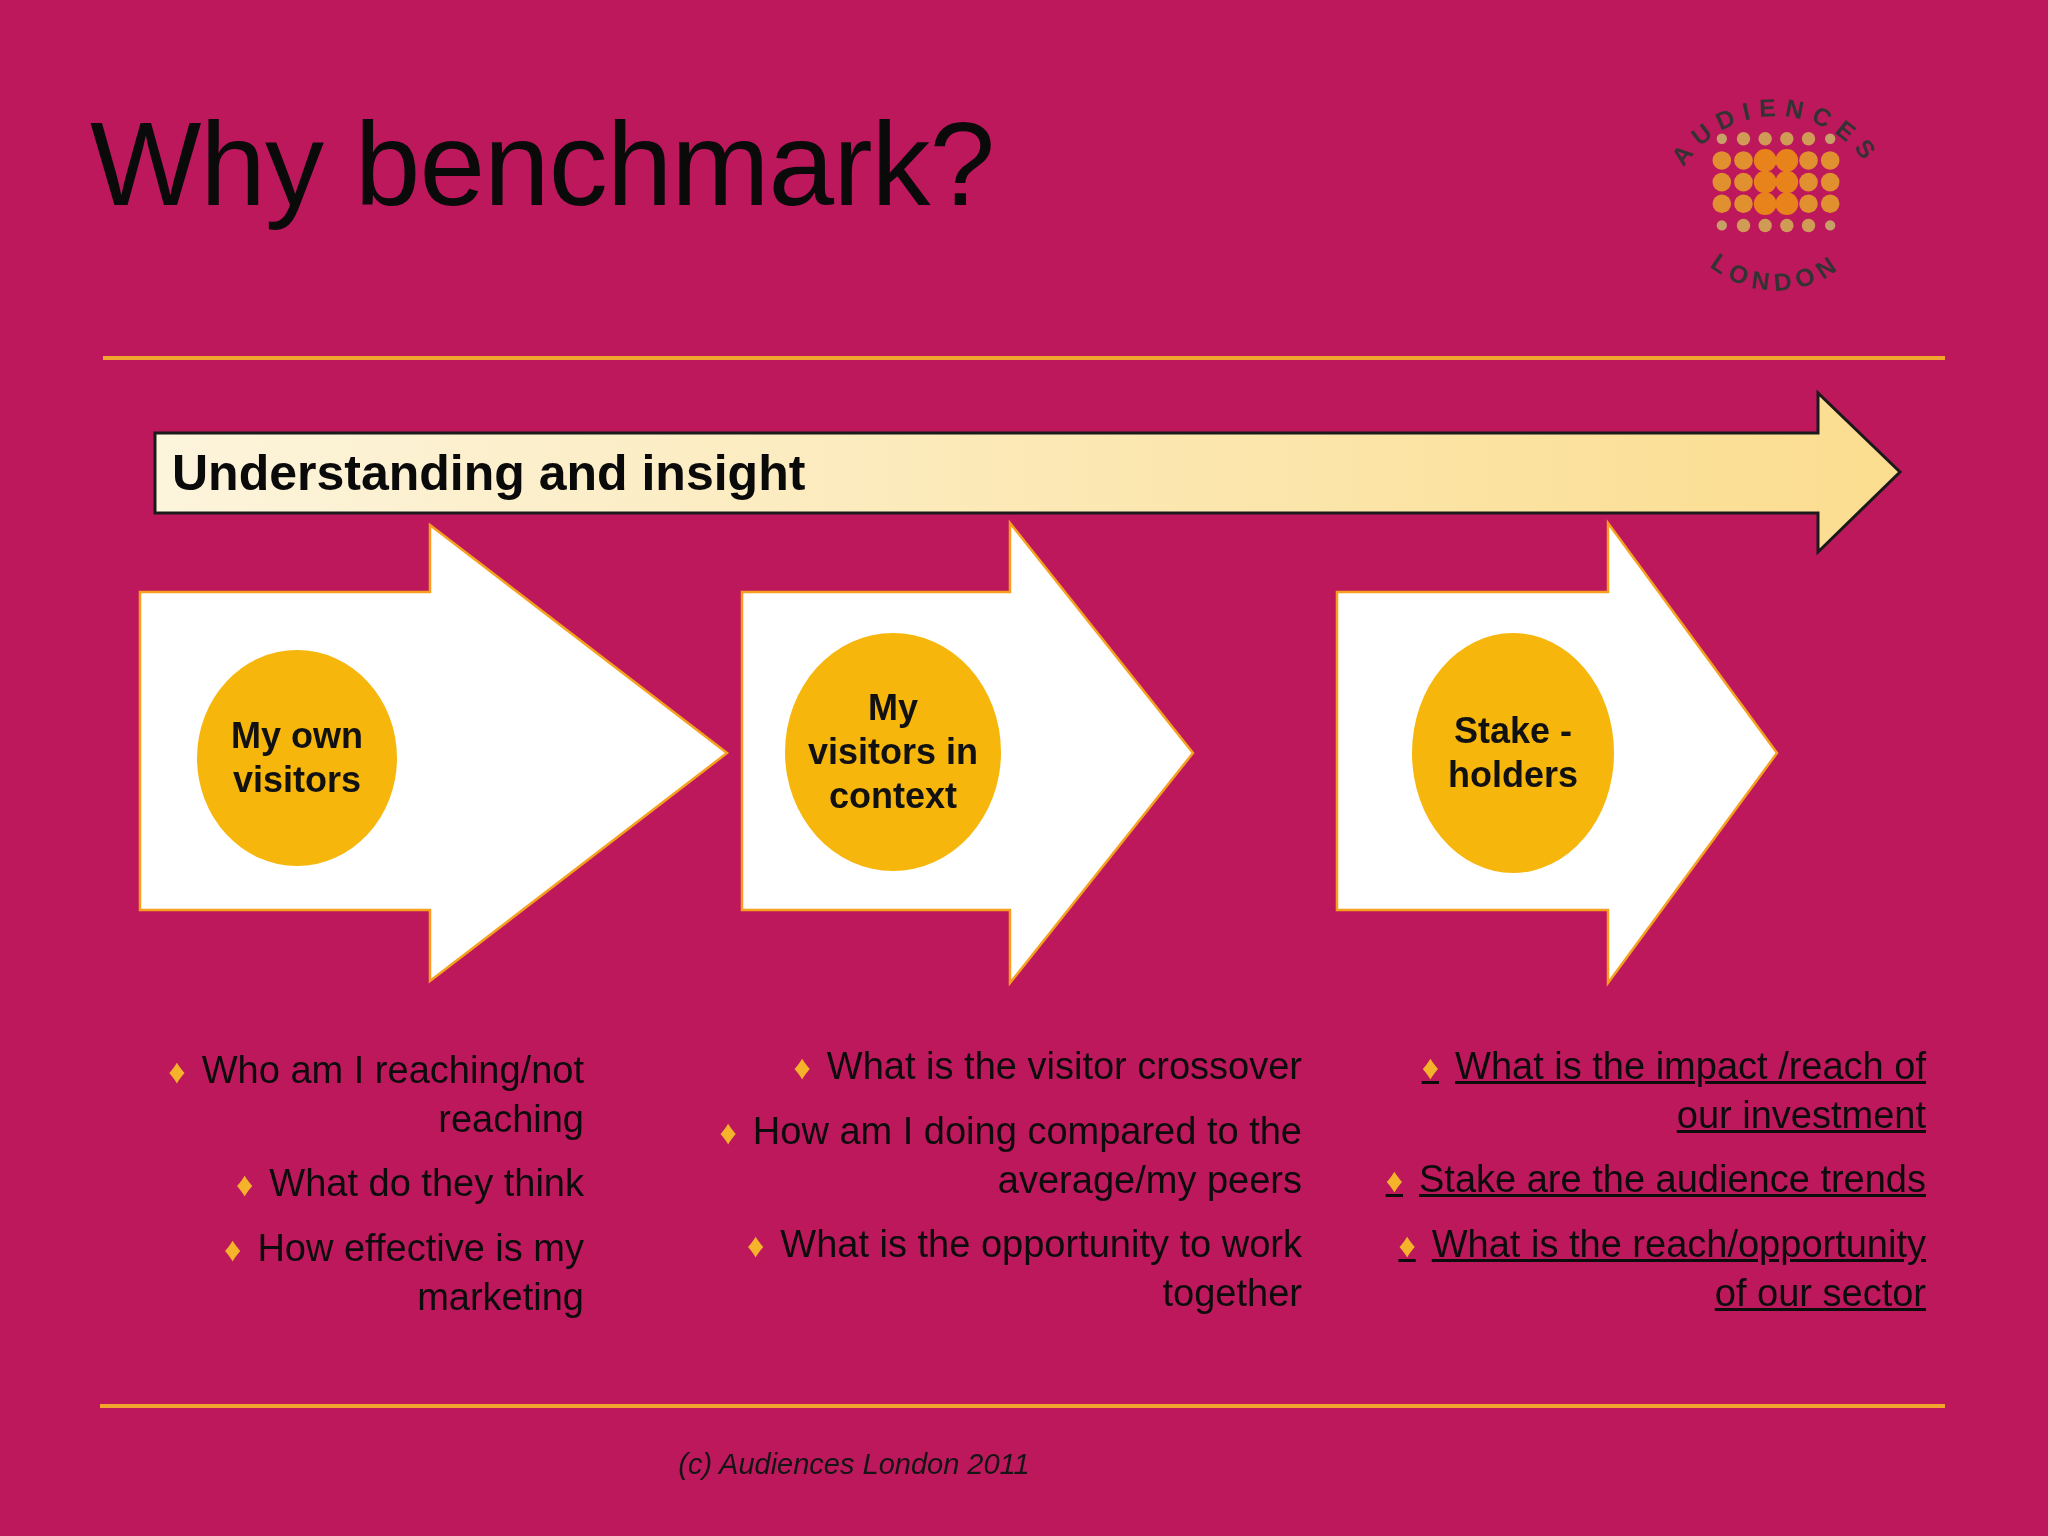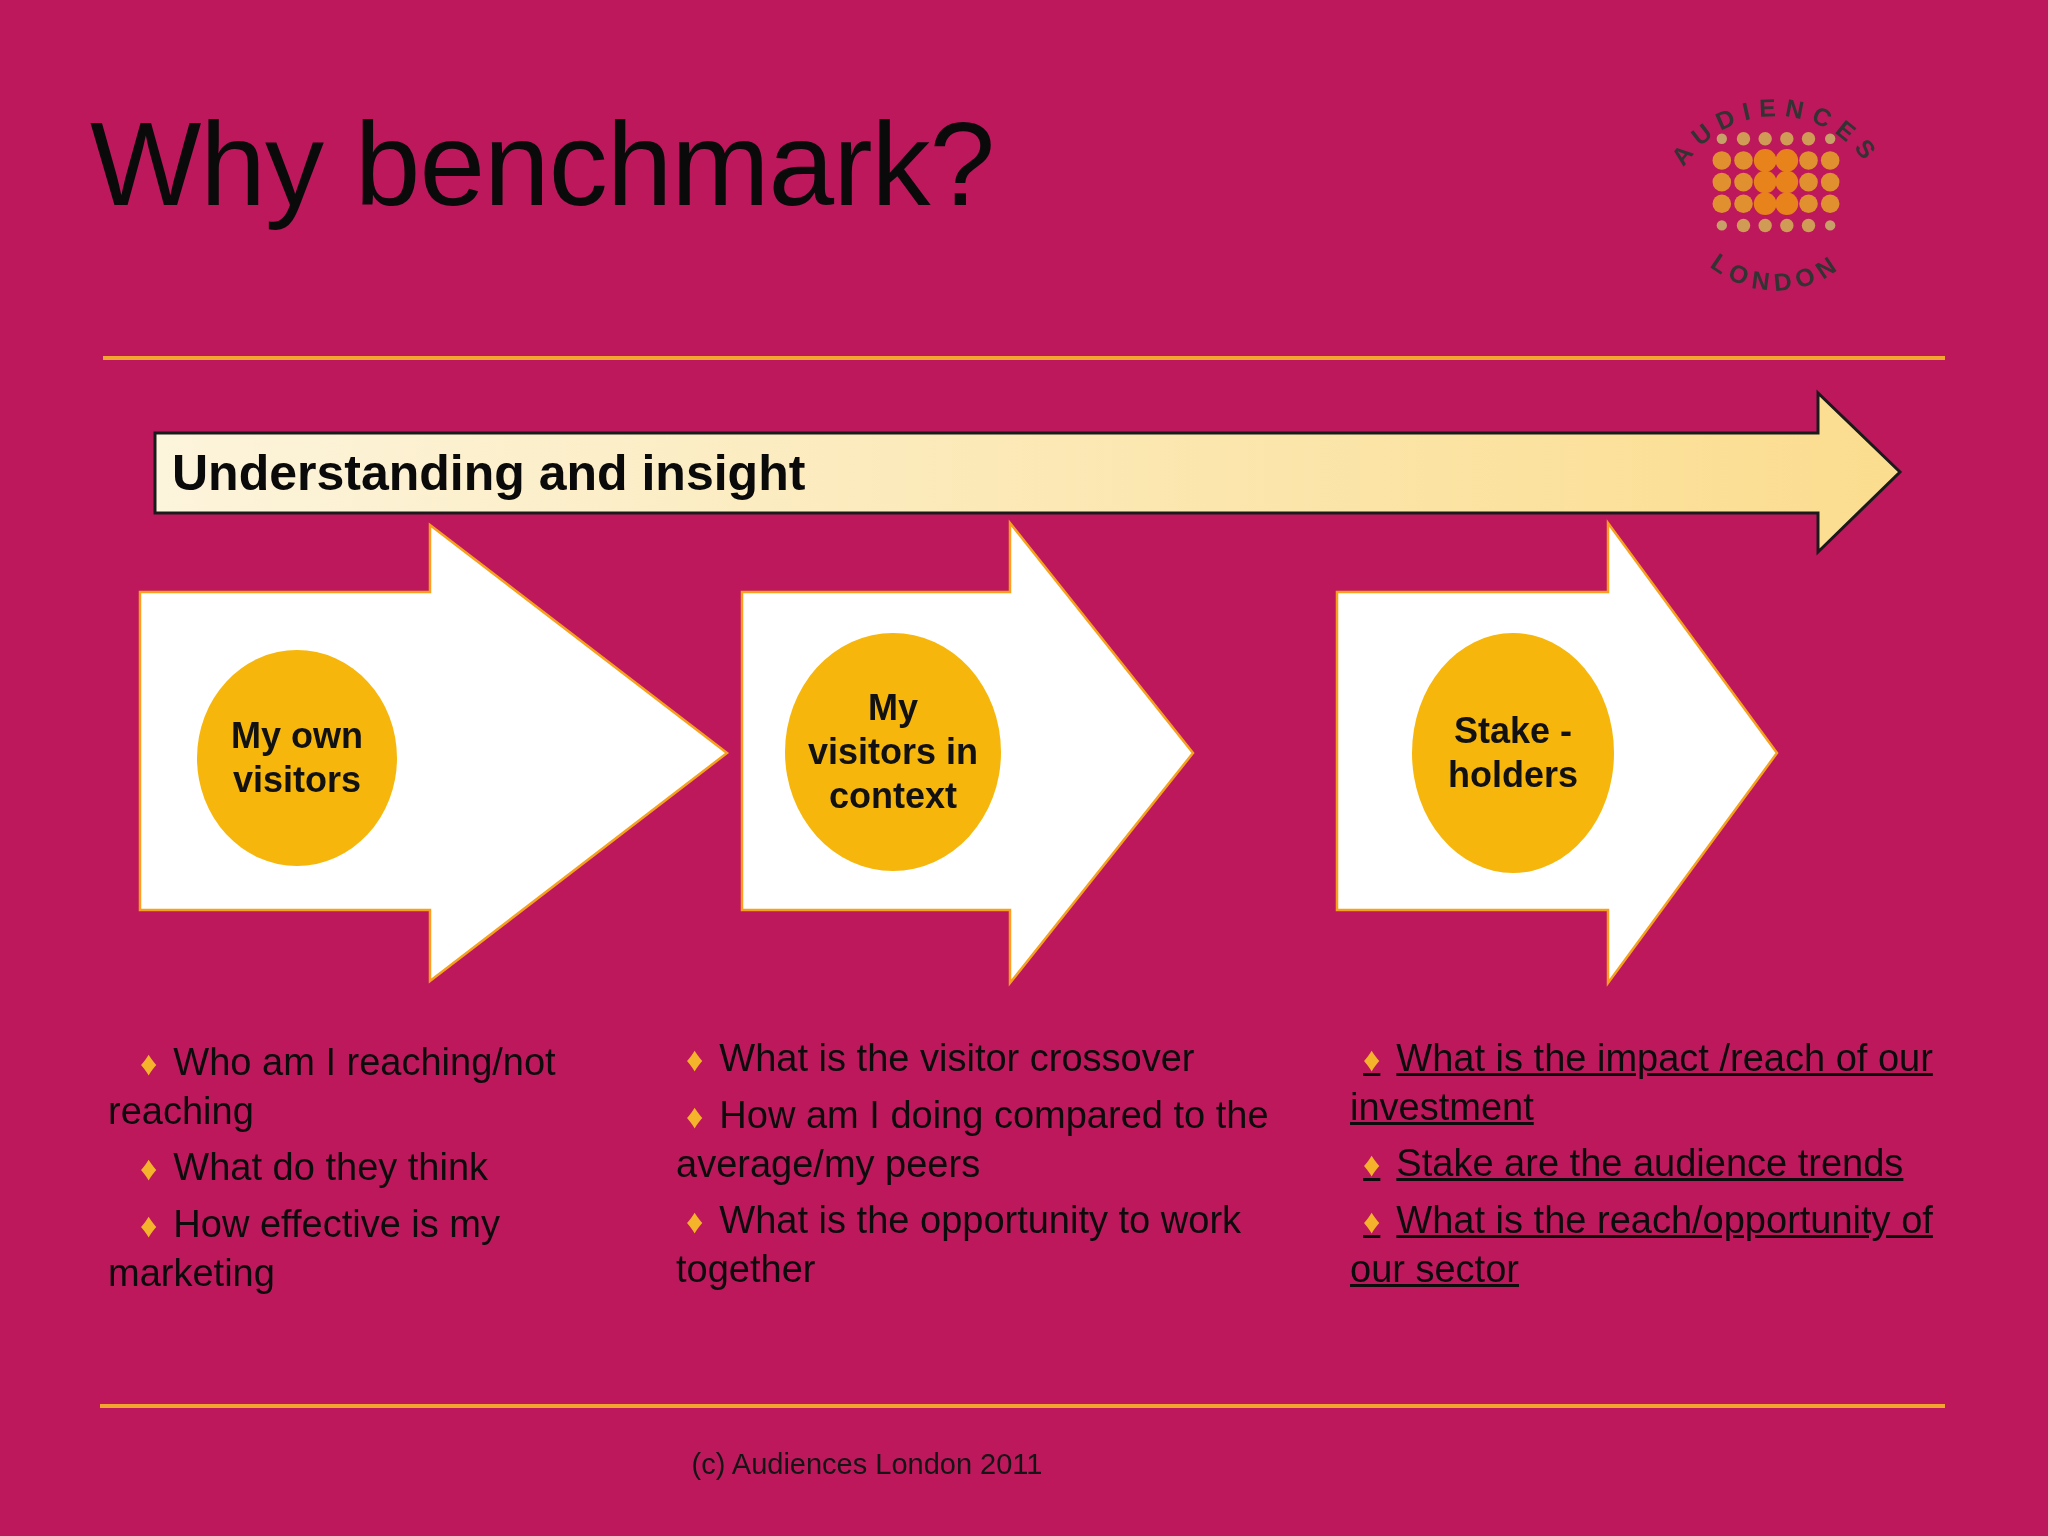"♦ Who am I reaching/not" .bullet { margin: 8px -> 16px; text-align: none -> right }
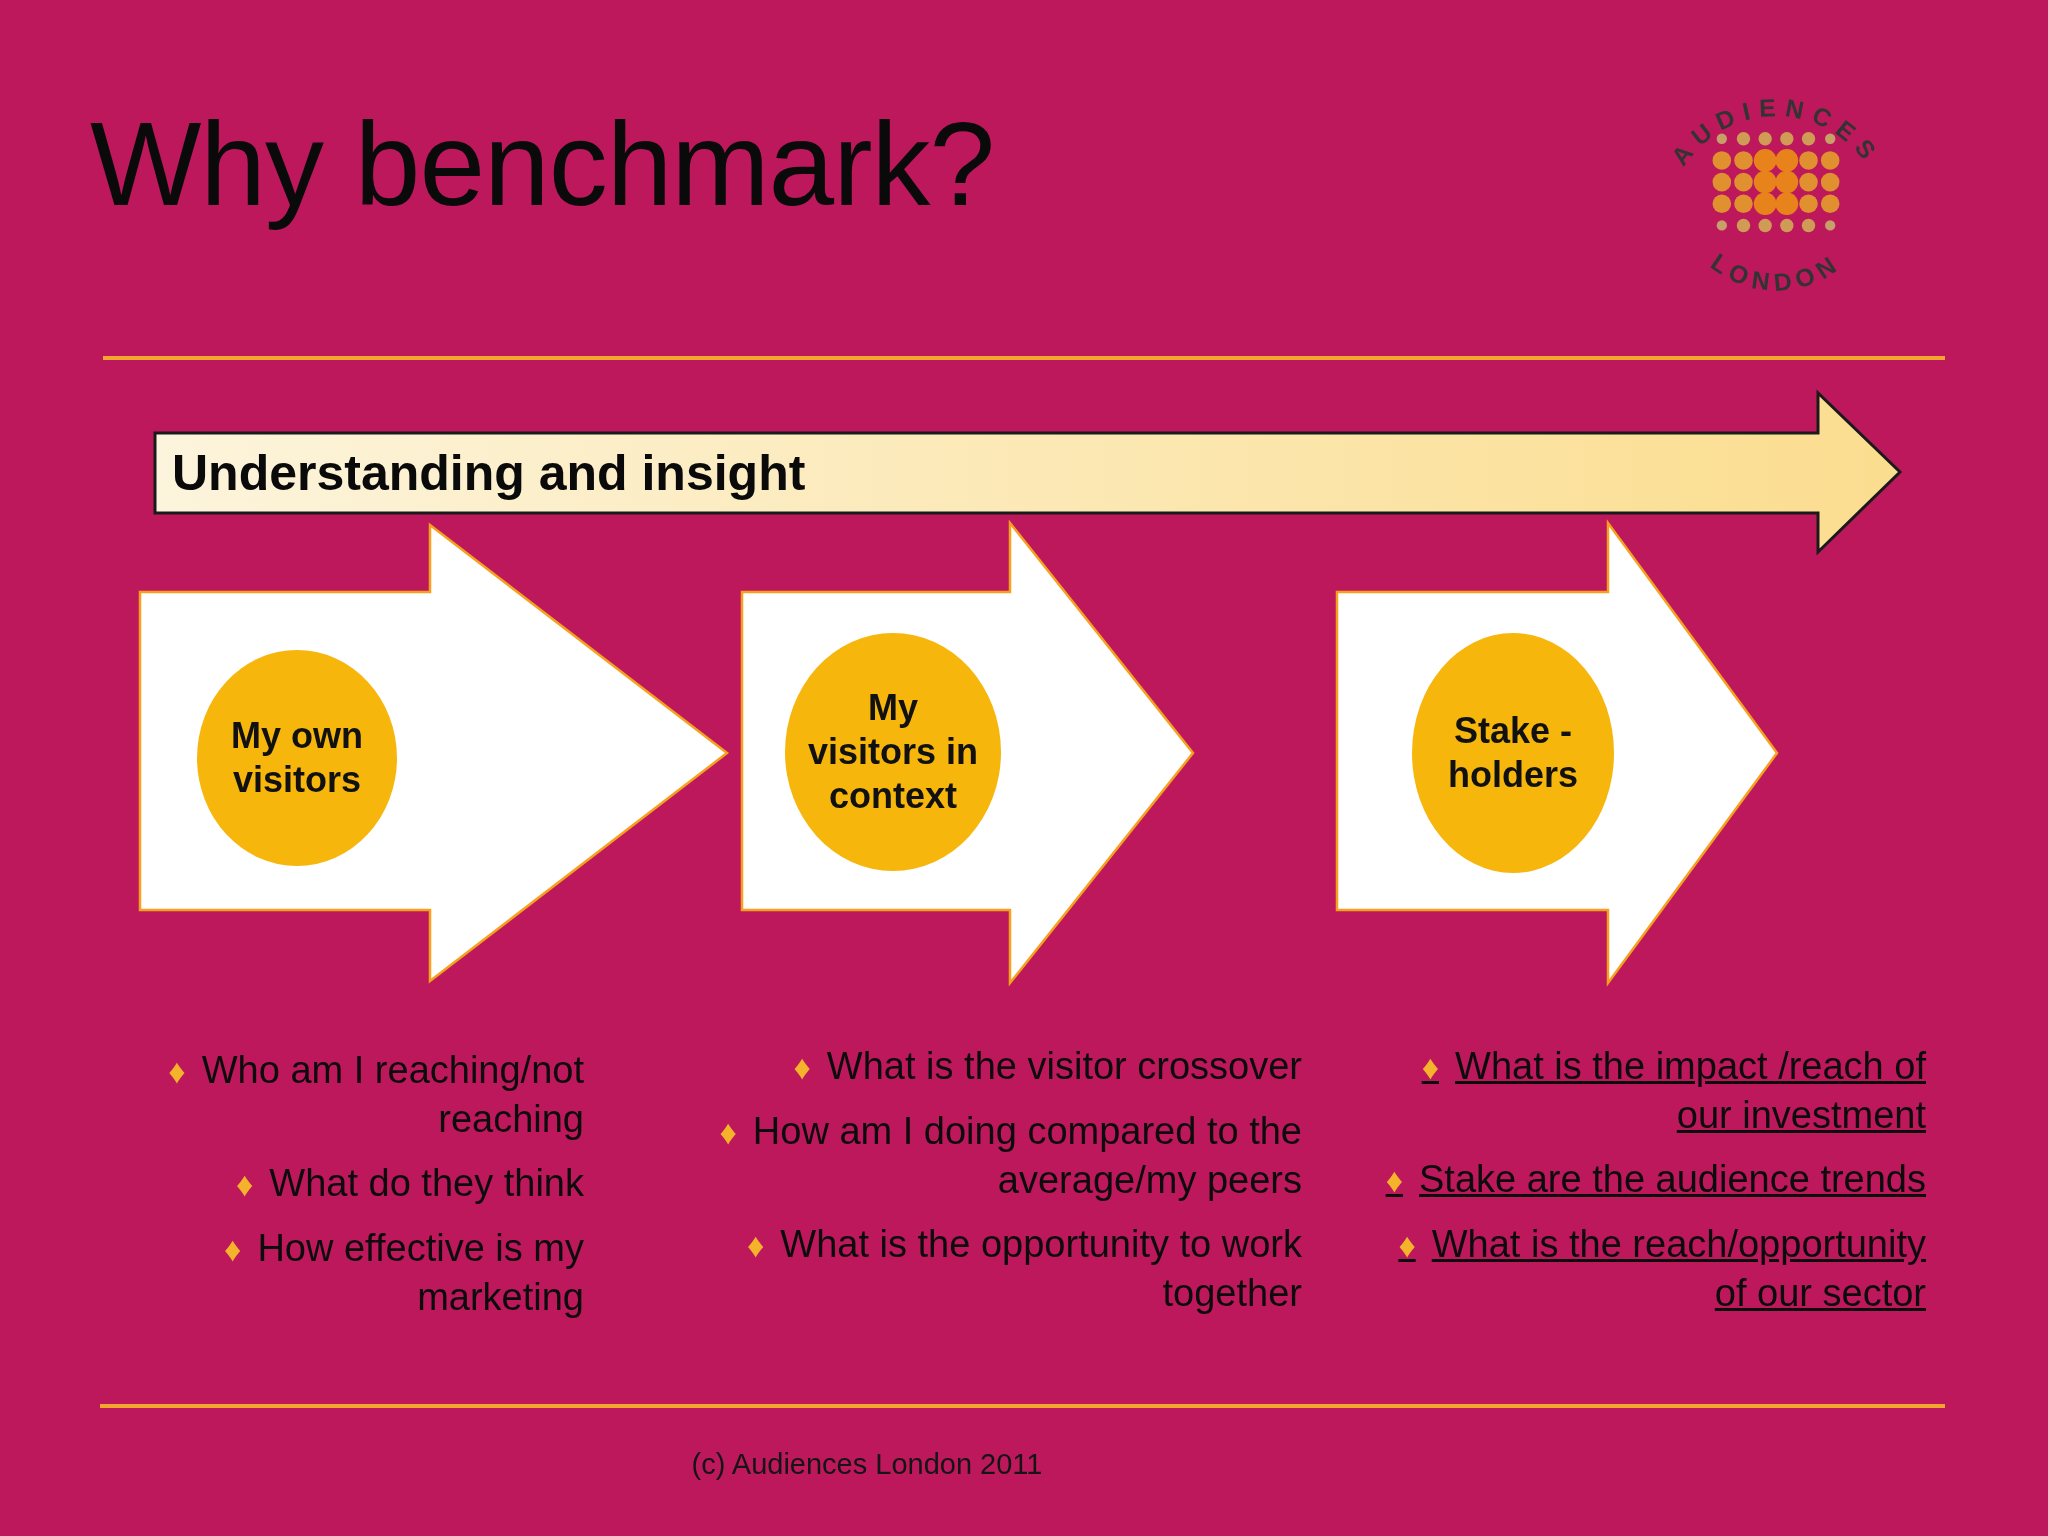"(c) Audiences London 2011" .footer-note { font-style: none -> italic; left: 617px -> 604px }
